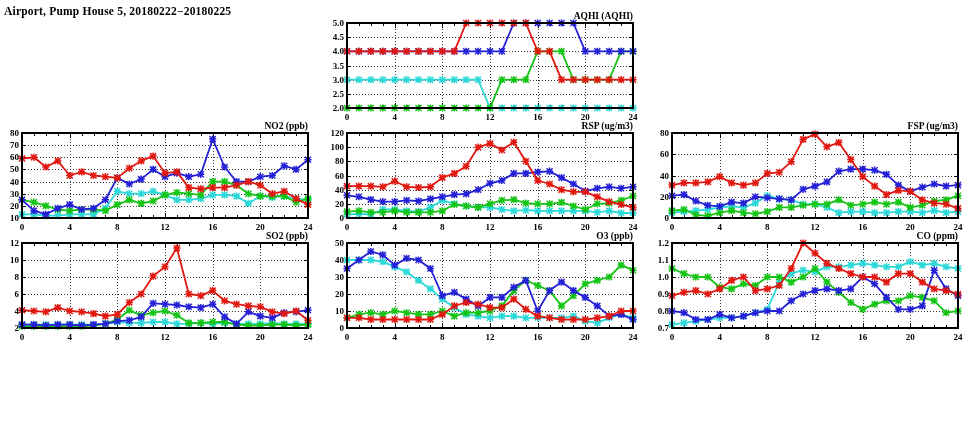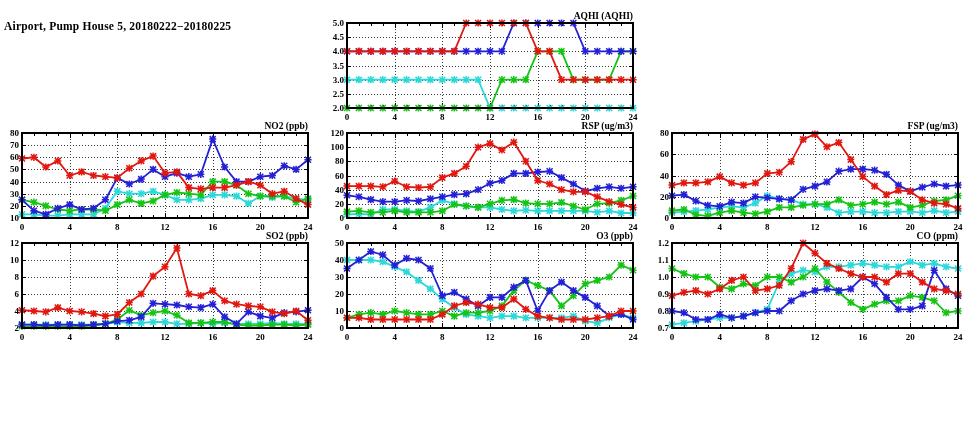"Airport, Pump House 5, 20180222−20180225" #page-title { top: 20px -> 5px }
